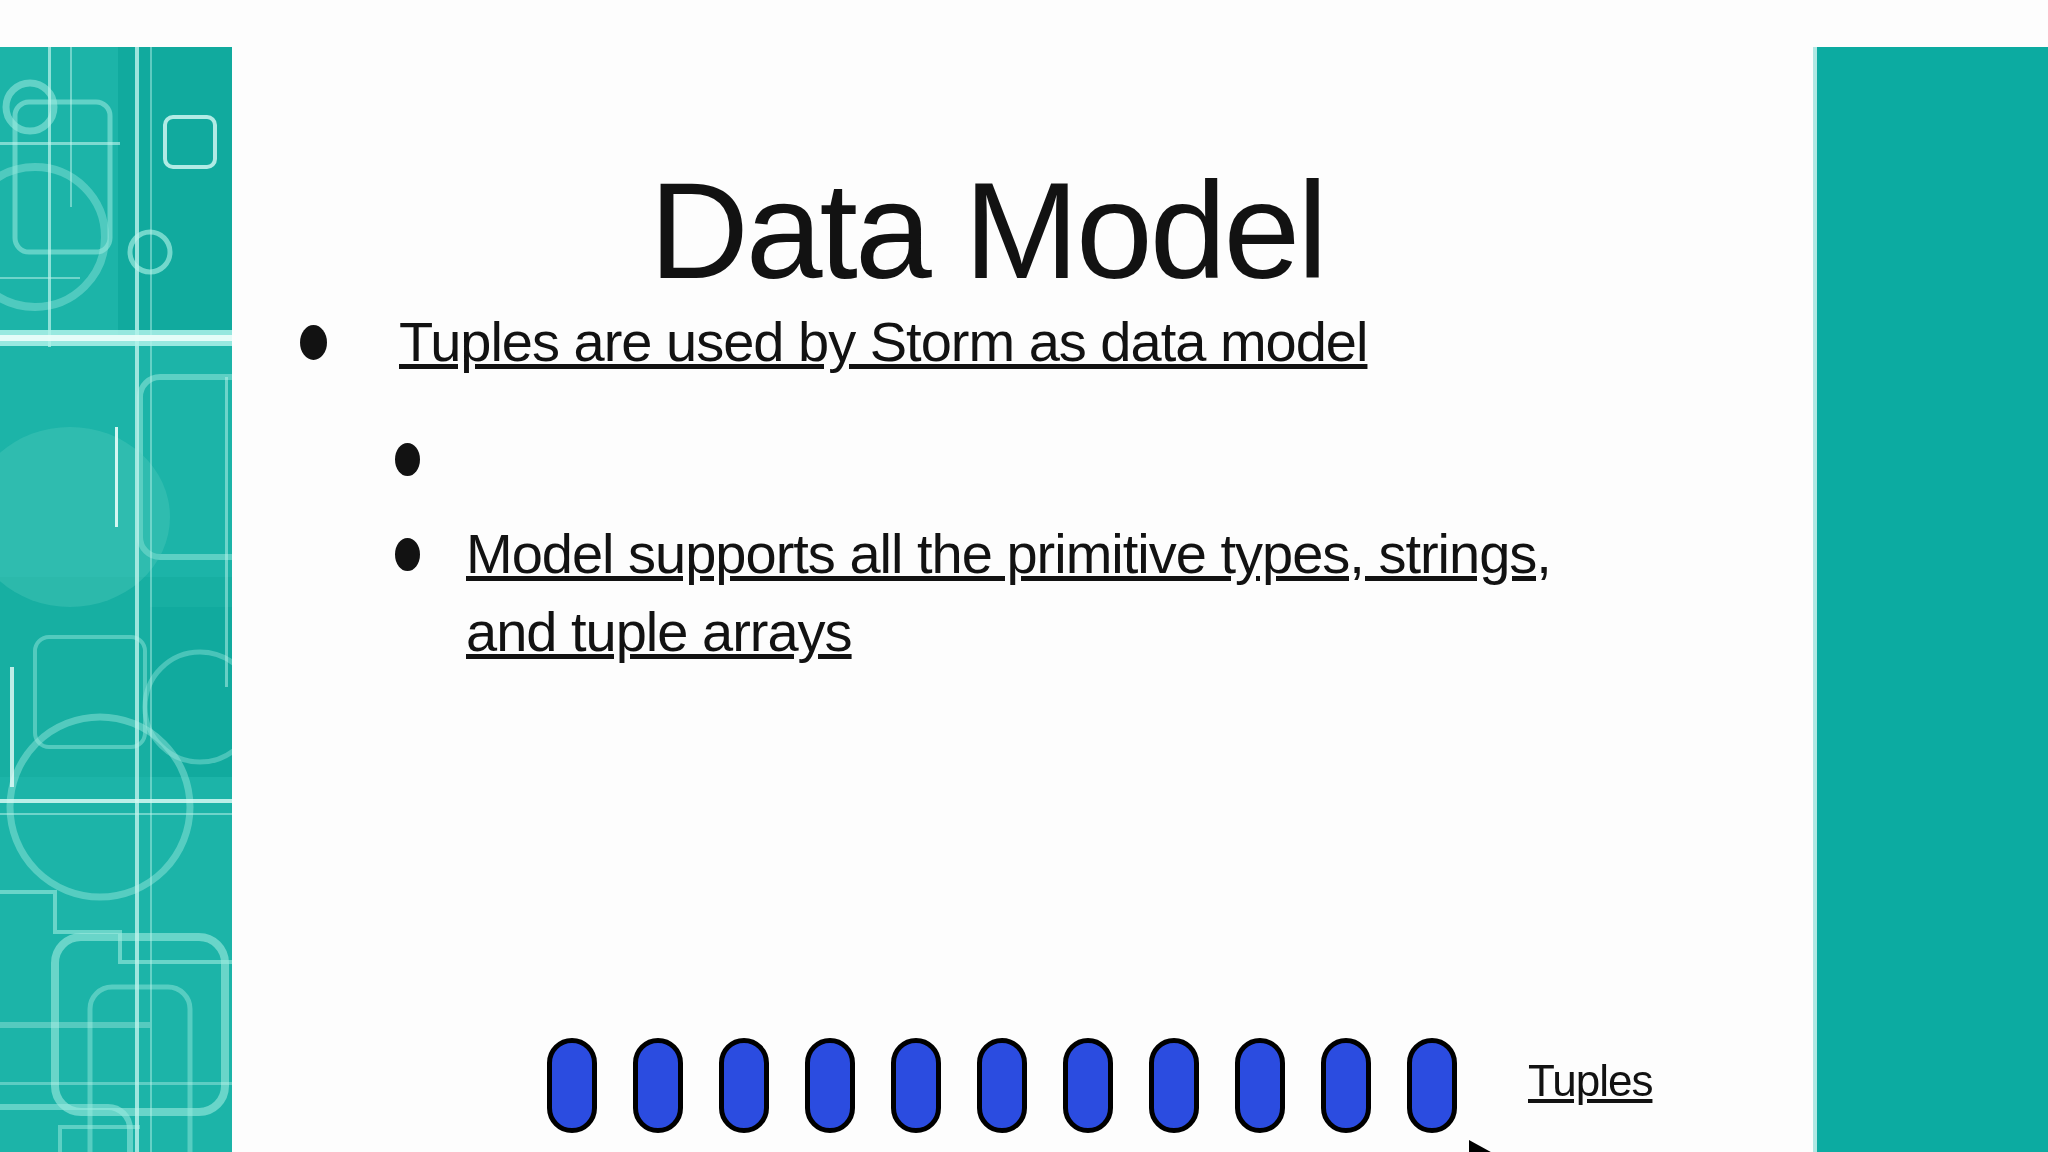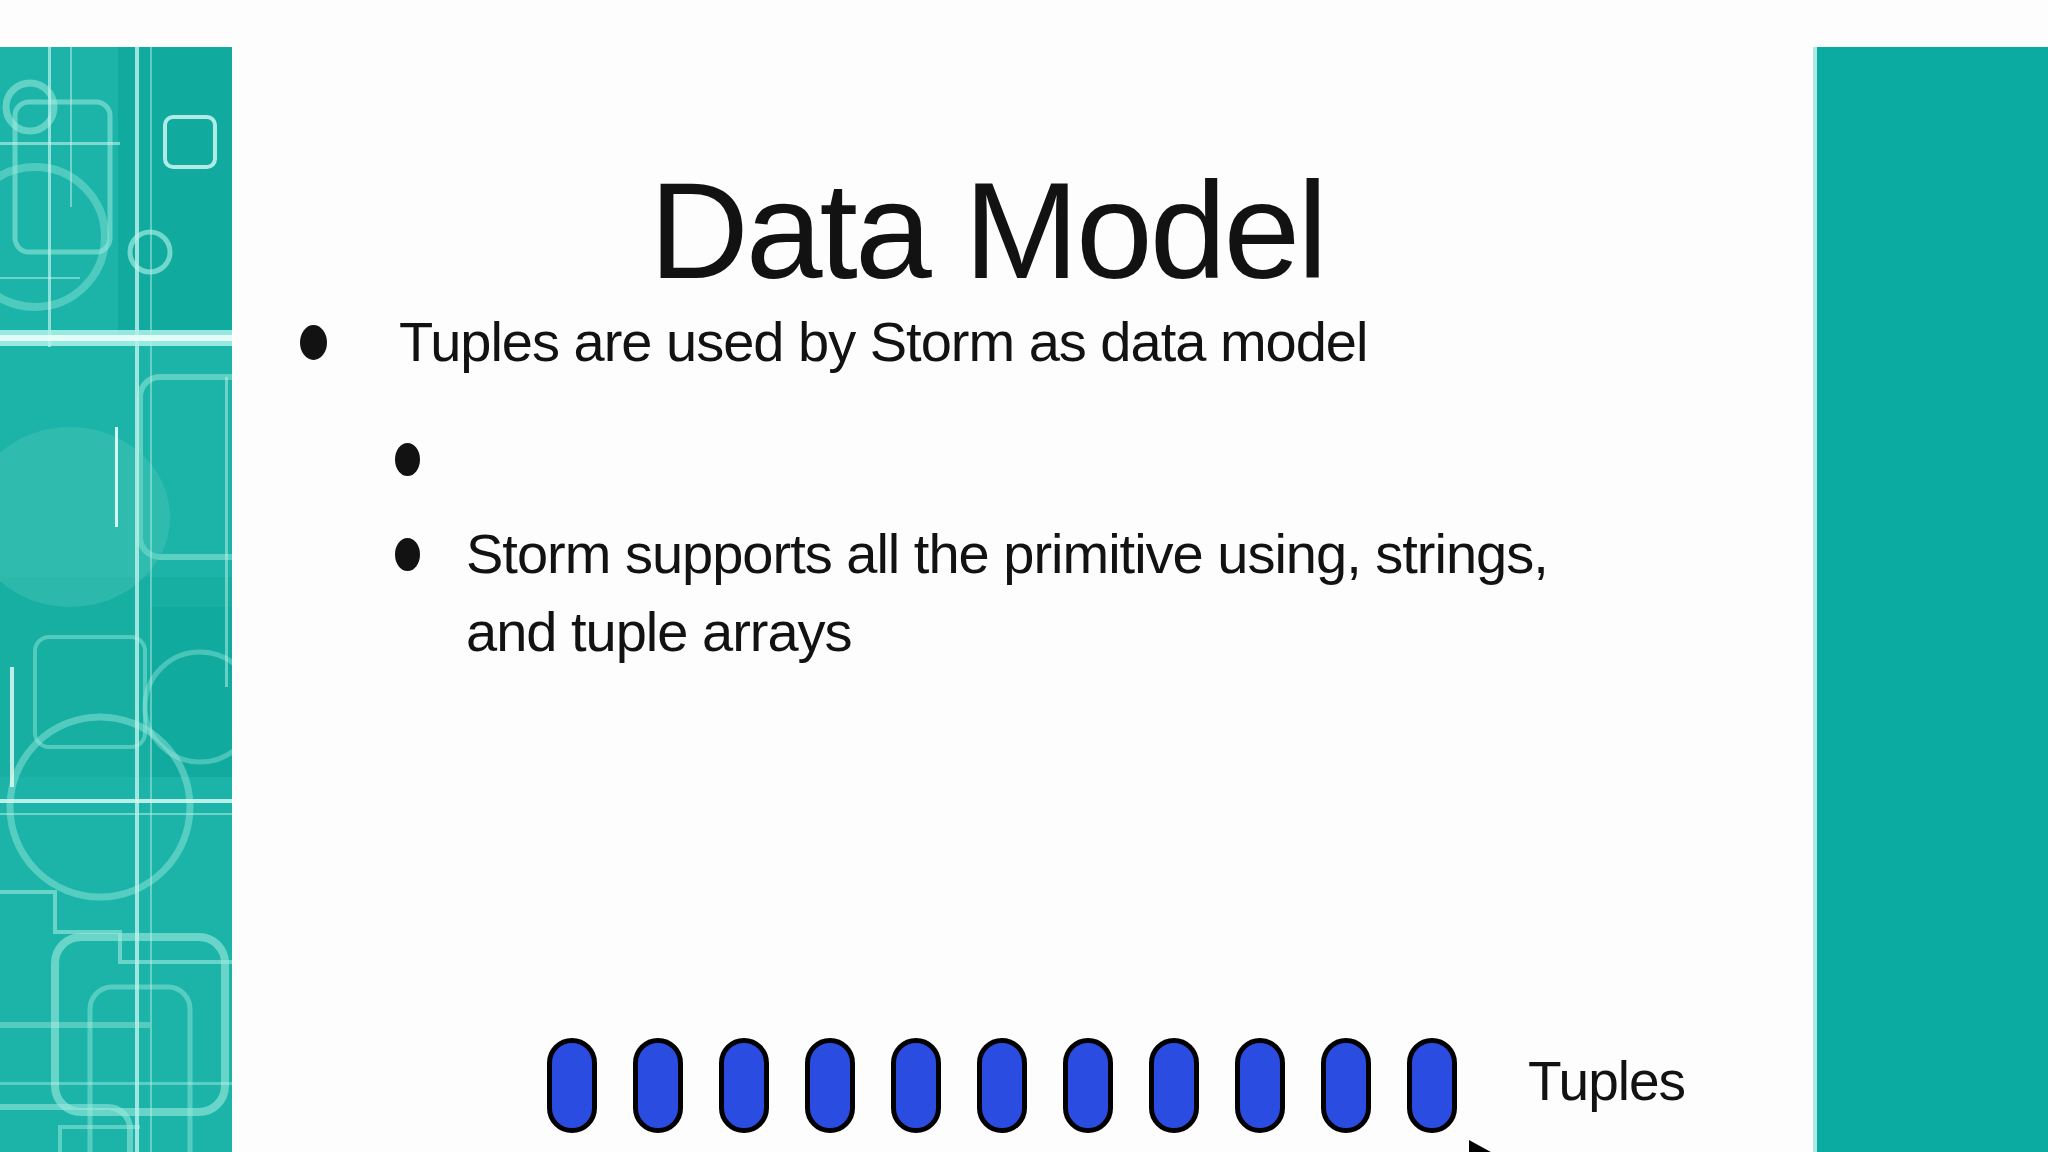"Tuples are used by Storm" .bullet-item { text-decoration: none -> underline }
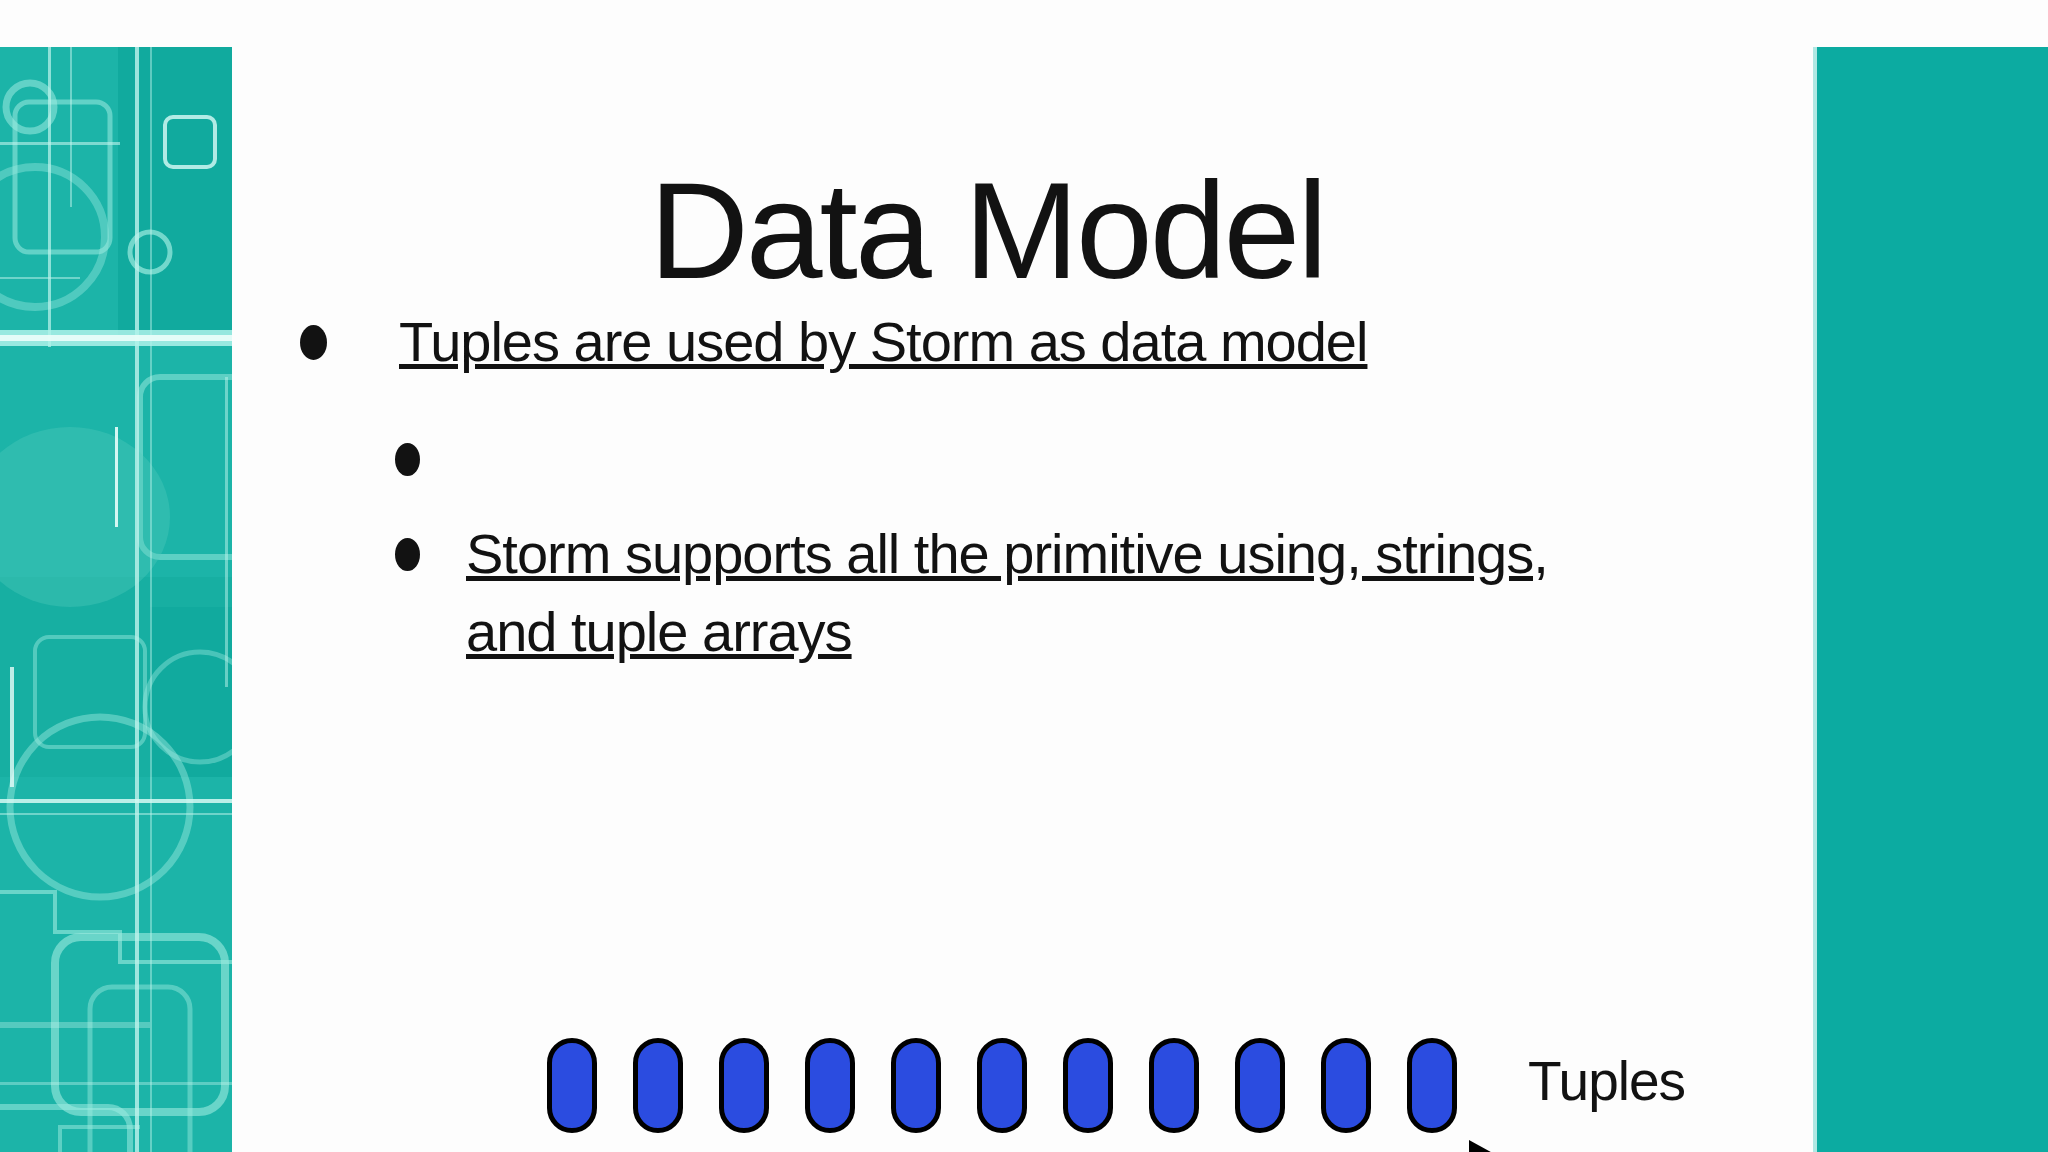"Storm supports all the primitive" div.line { text: Storm supports all the primitive using -> Model supports all the primitive types }
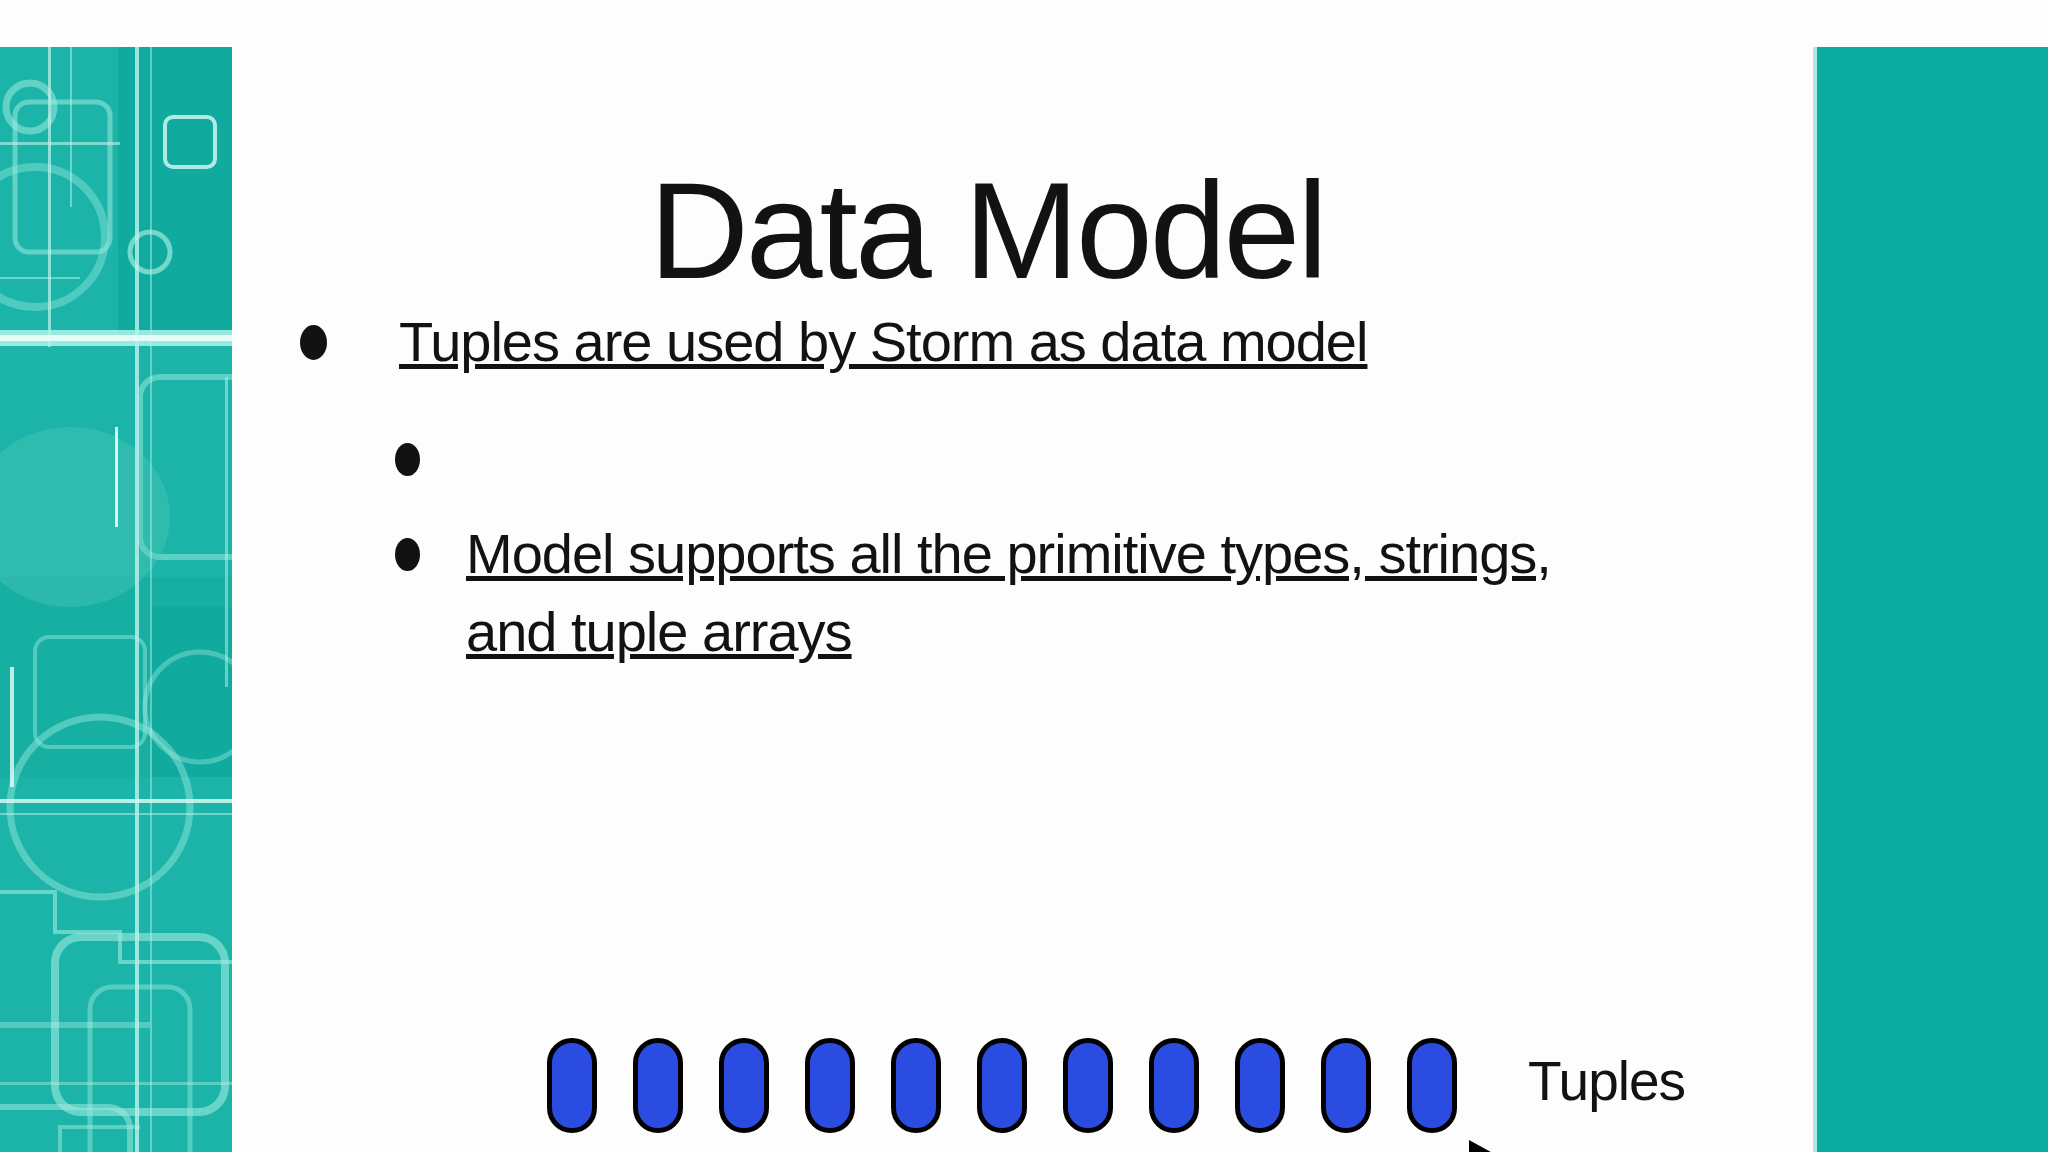"Tuples" .tuples-label { font-size: 55px -> 44px; text-decoration: none -> underline }
